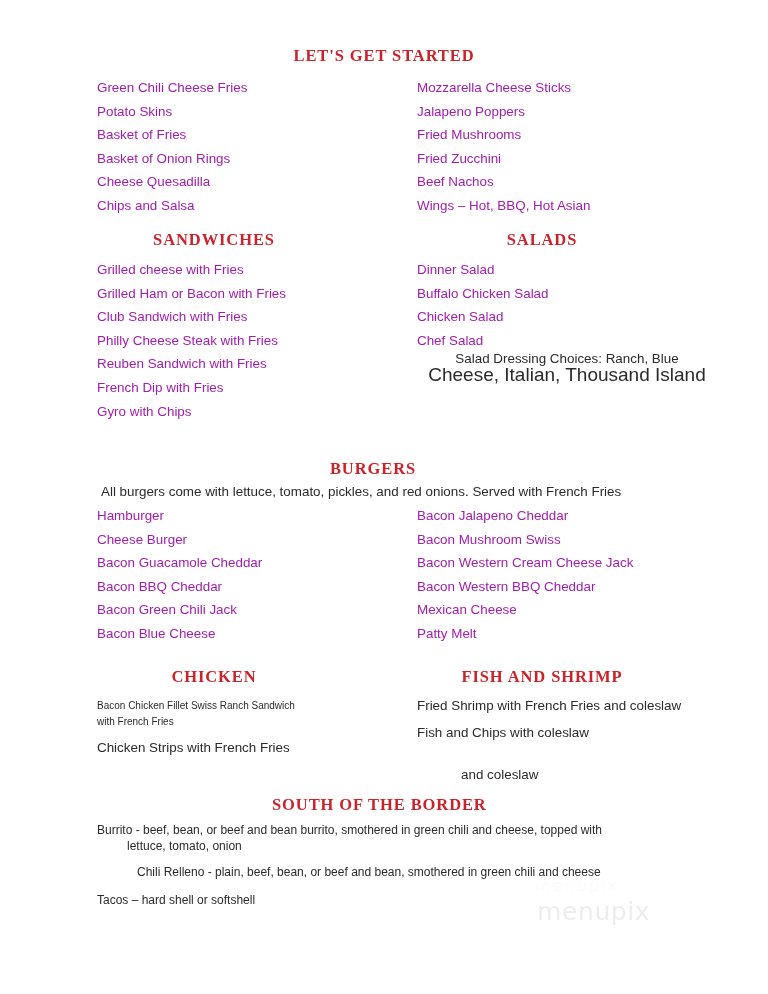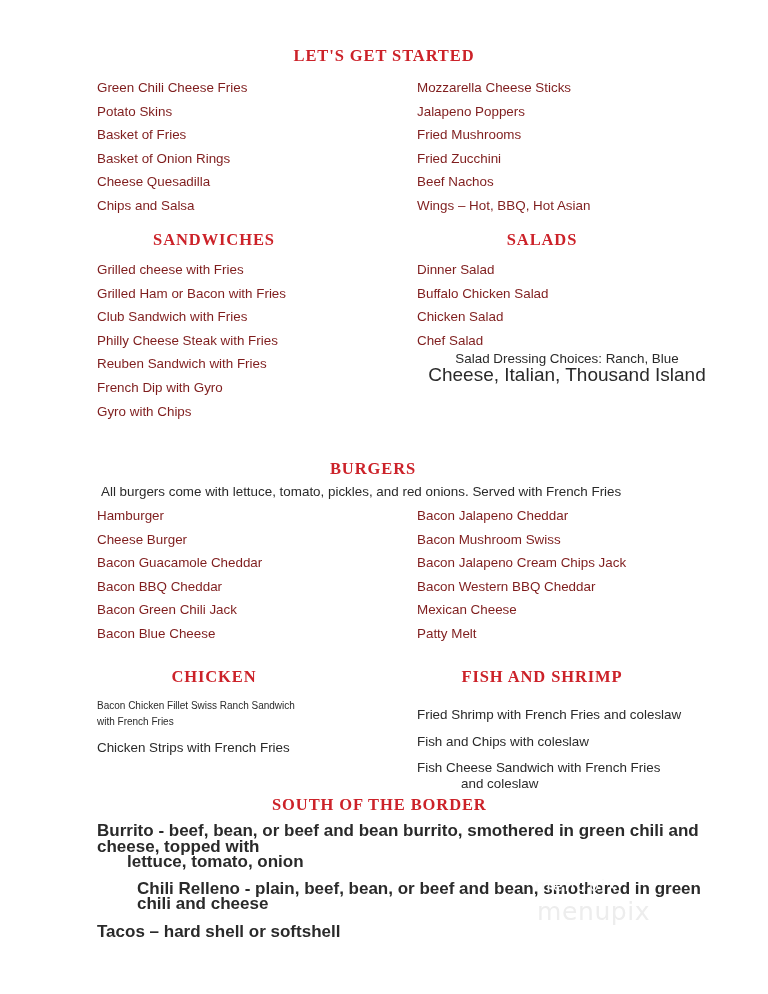"Green Chili Cheese Fries" .items li { color: #7f1d1d -> #a21caf }
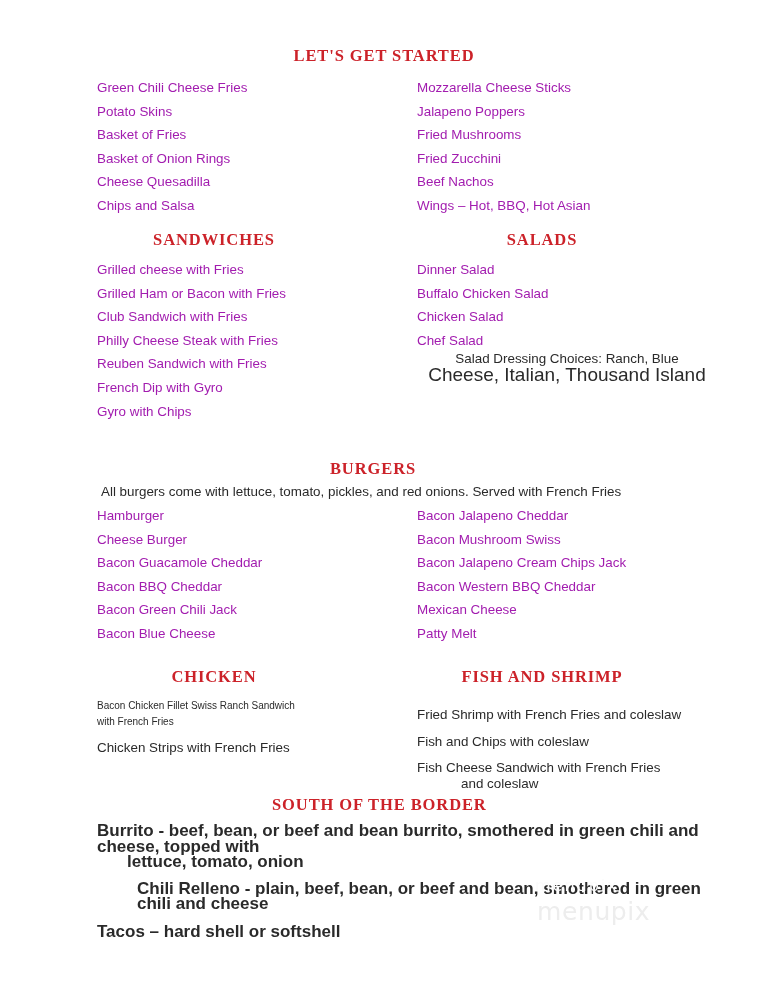"French Dip with Gyro" li { text: Gyro -> Fries }
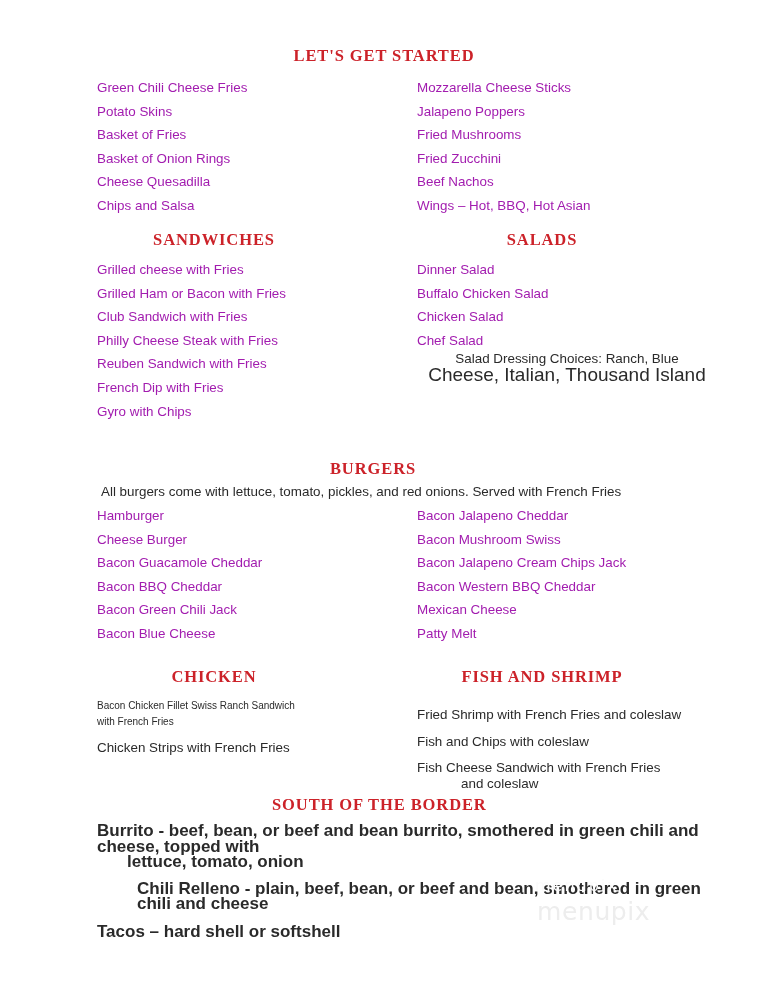"Bacon Jalapeno Cream Chips Jack" li { text: Jalapeno Cream Chips -> Western Cream Cheese }
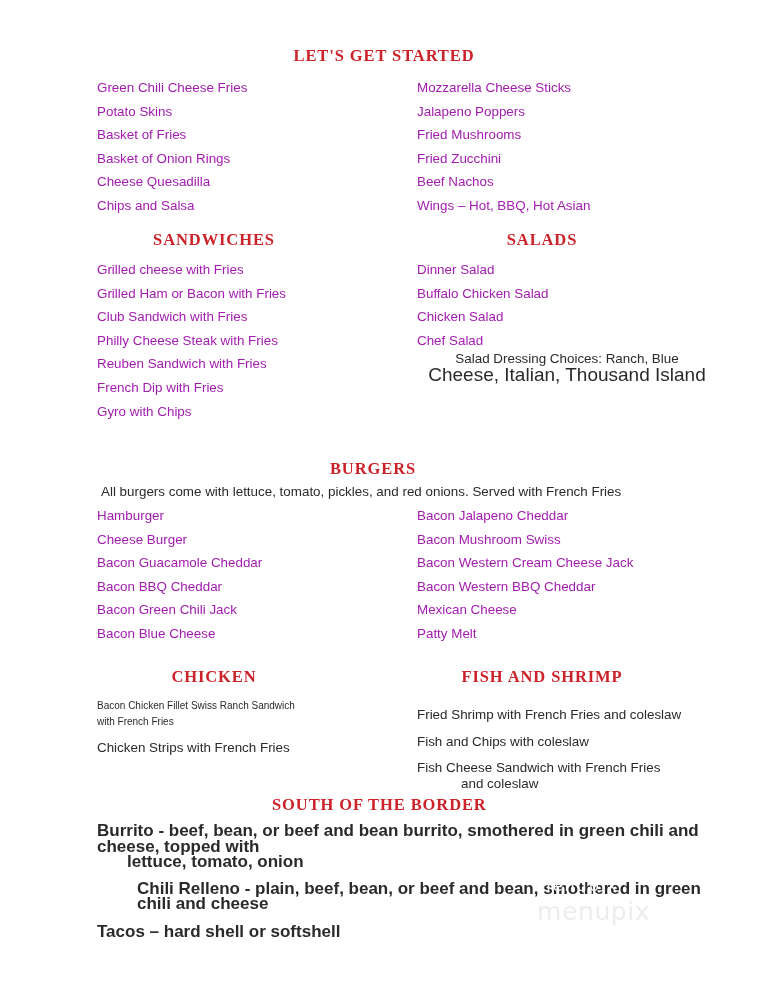"Fried Shrimp with French Fries" div.block { margin-top: 9px -> none }
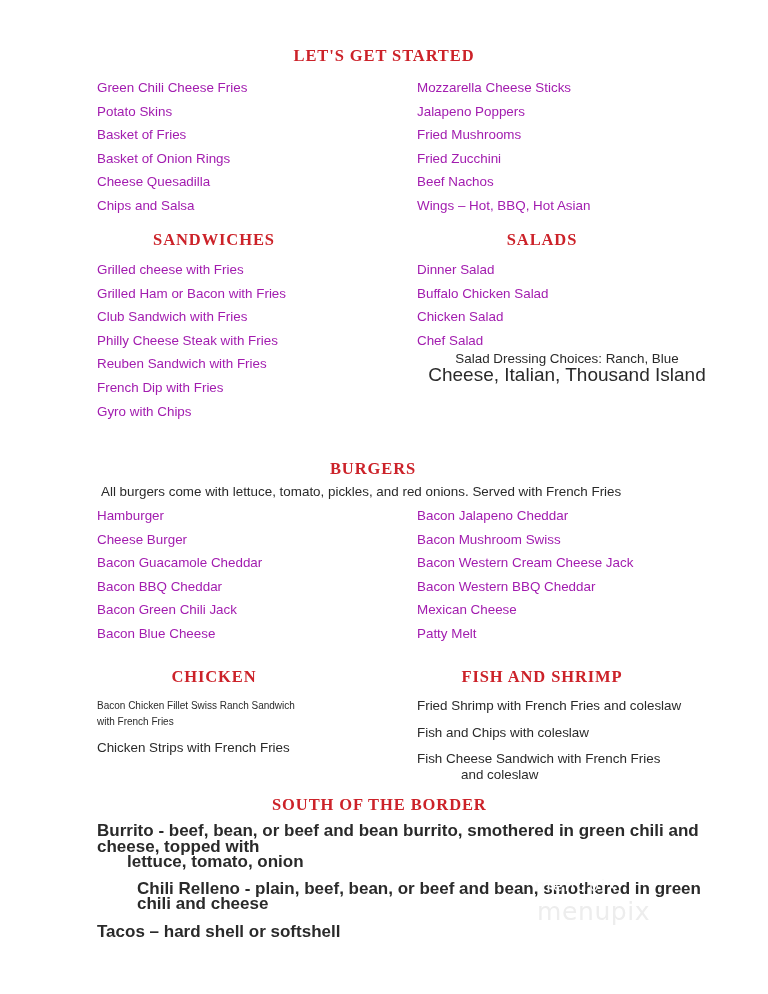"Fish Cheese Sandwich with French" span { html: <span>Fish Cheese Sandwich with French Fries</span> -> none }
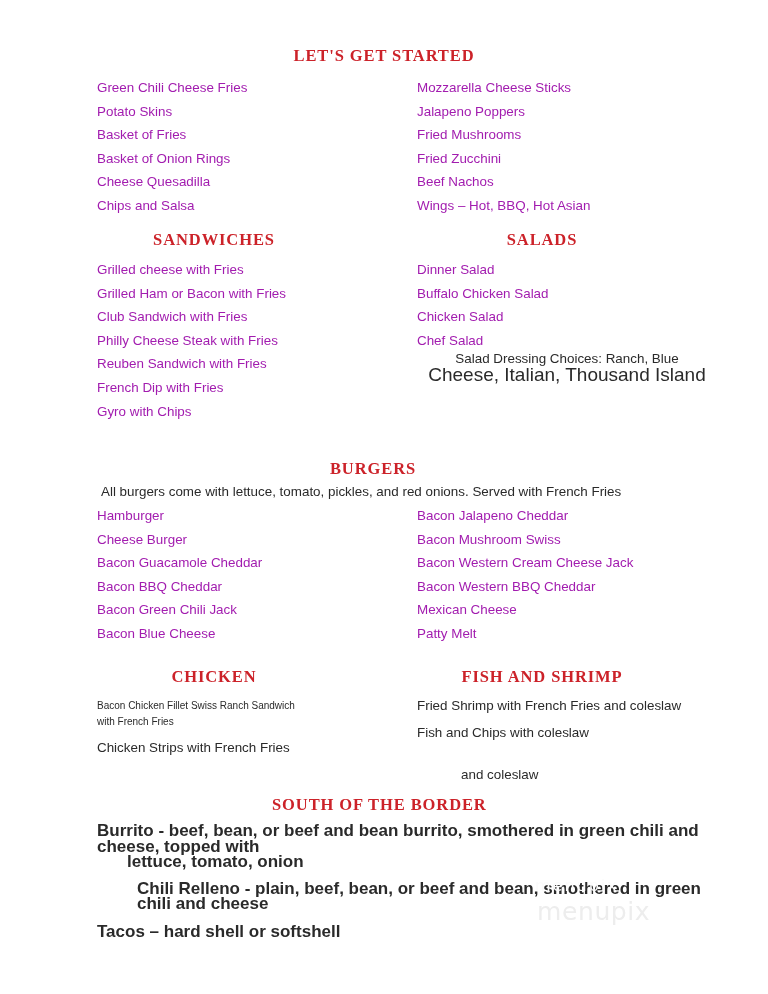"Burrito - beef, bean, or" .para { font-size: 17px -> 12px; font-weight: bold -> none }
